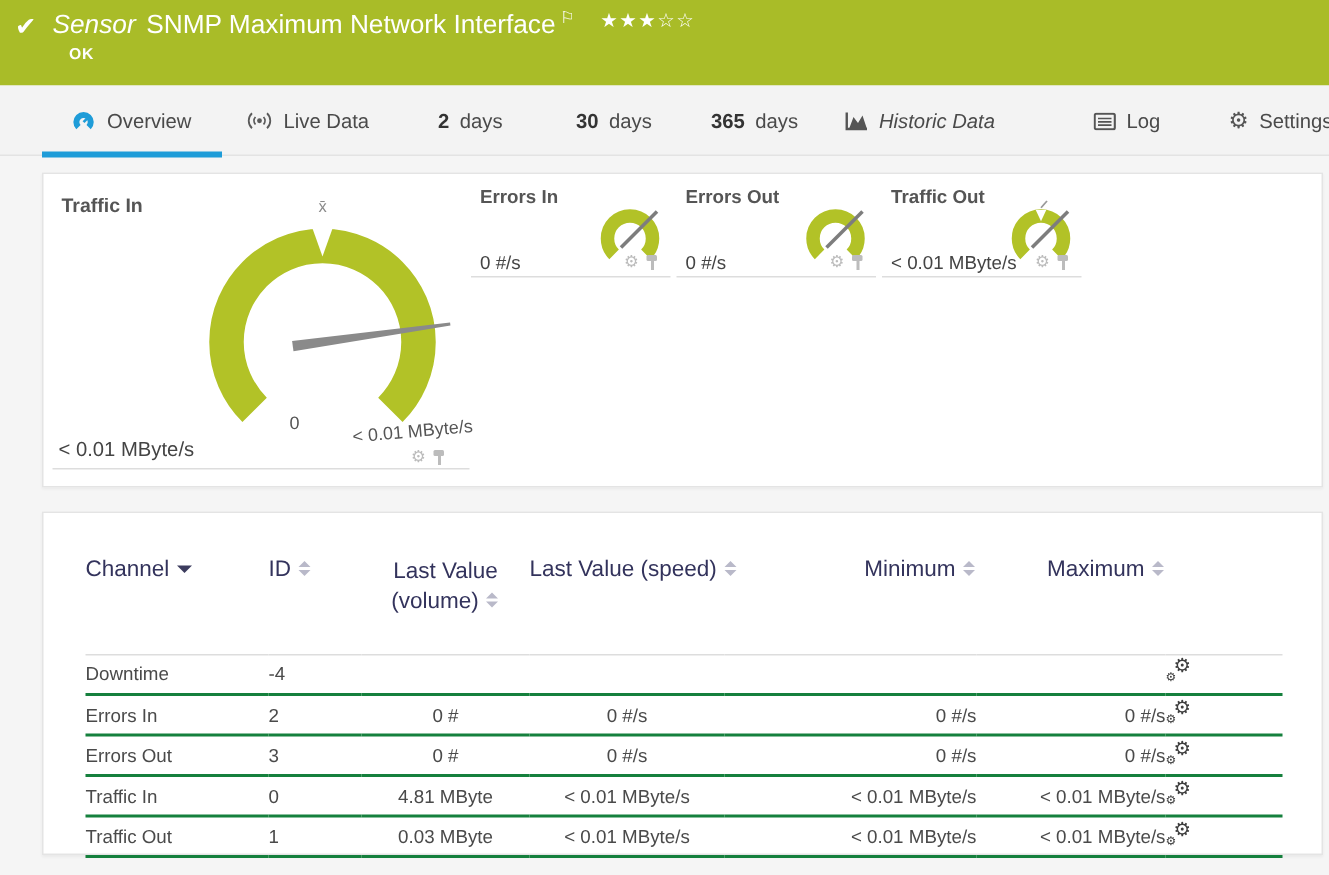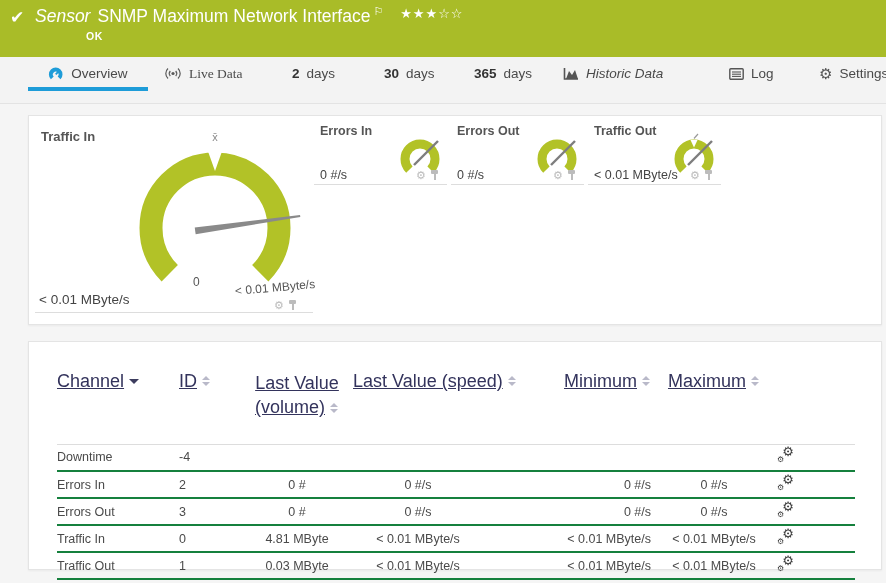"OK" .ok-label { margin-left: 40px -> none }
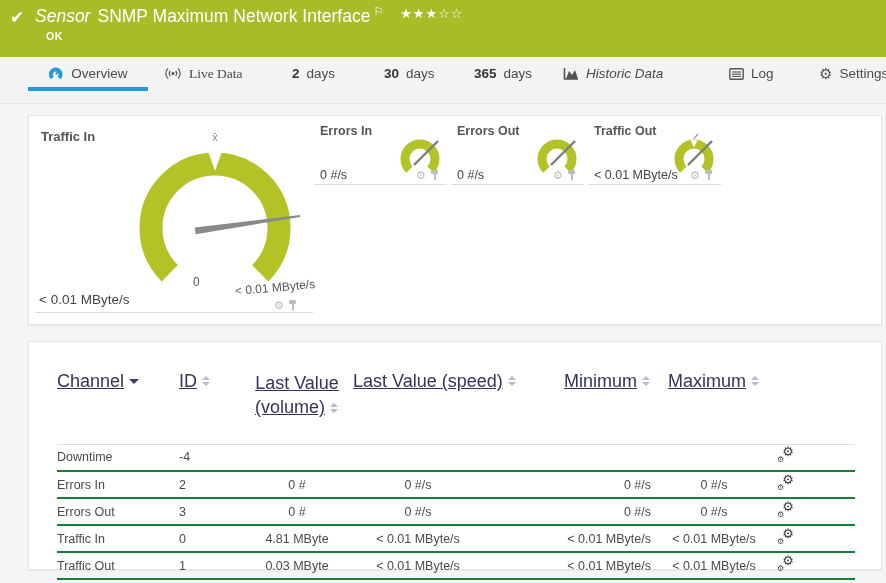"Overview" .tab { height: 33px -> 47px }
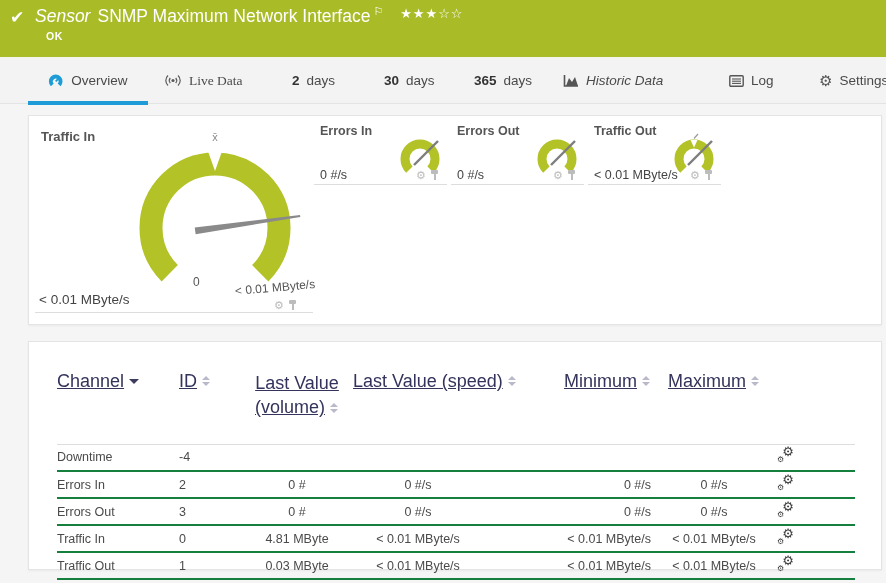"Live Data" .tab-live { font-family: Liberation Serif, serif -> none }
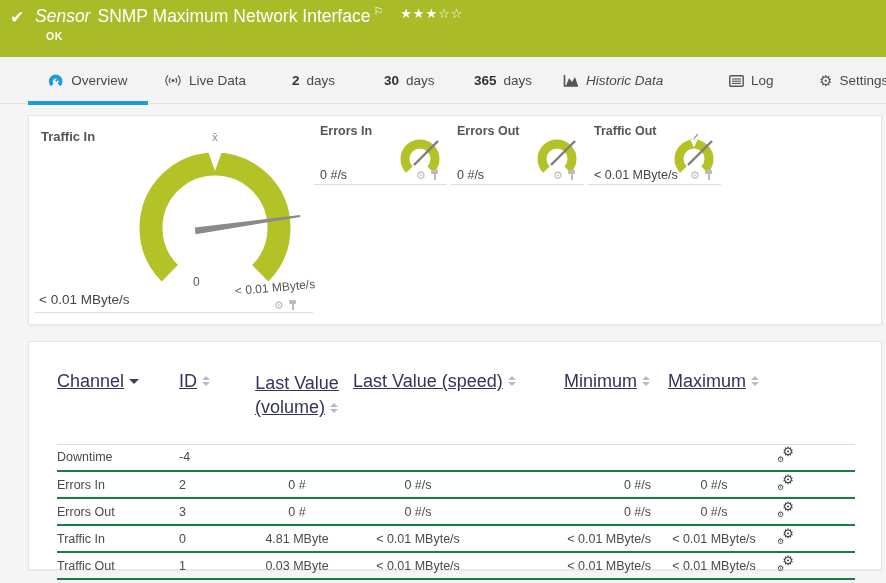"Channel" .channel-table th { font-size: 18px -> 15px; text-decoration: underline -> none }
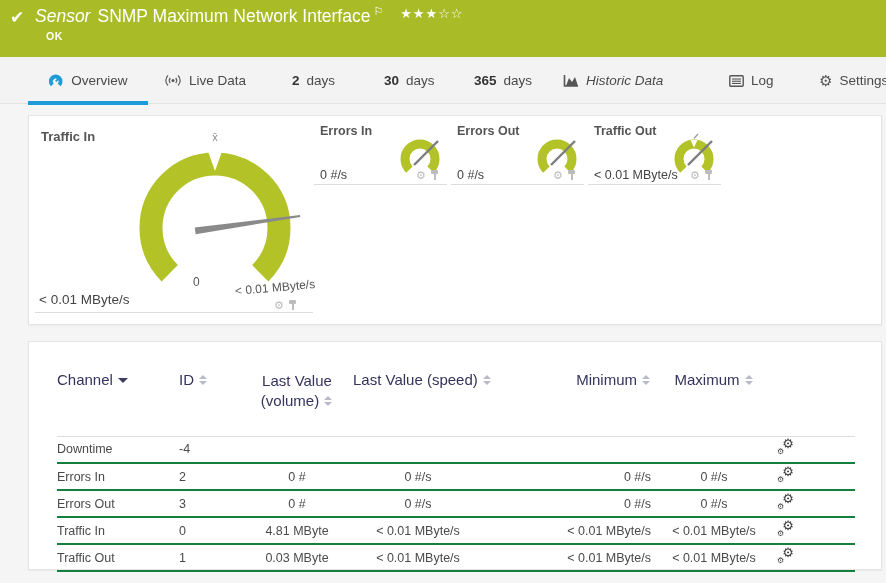"Maximum" .col-max { text-align: center -> right }
